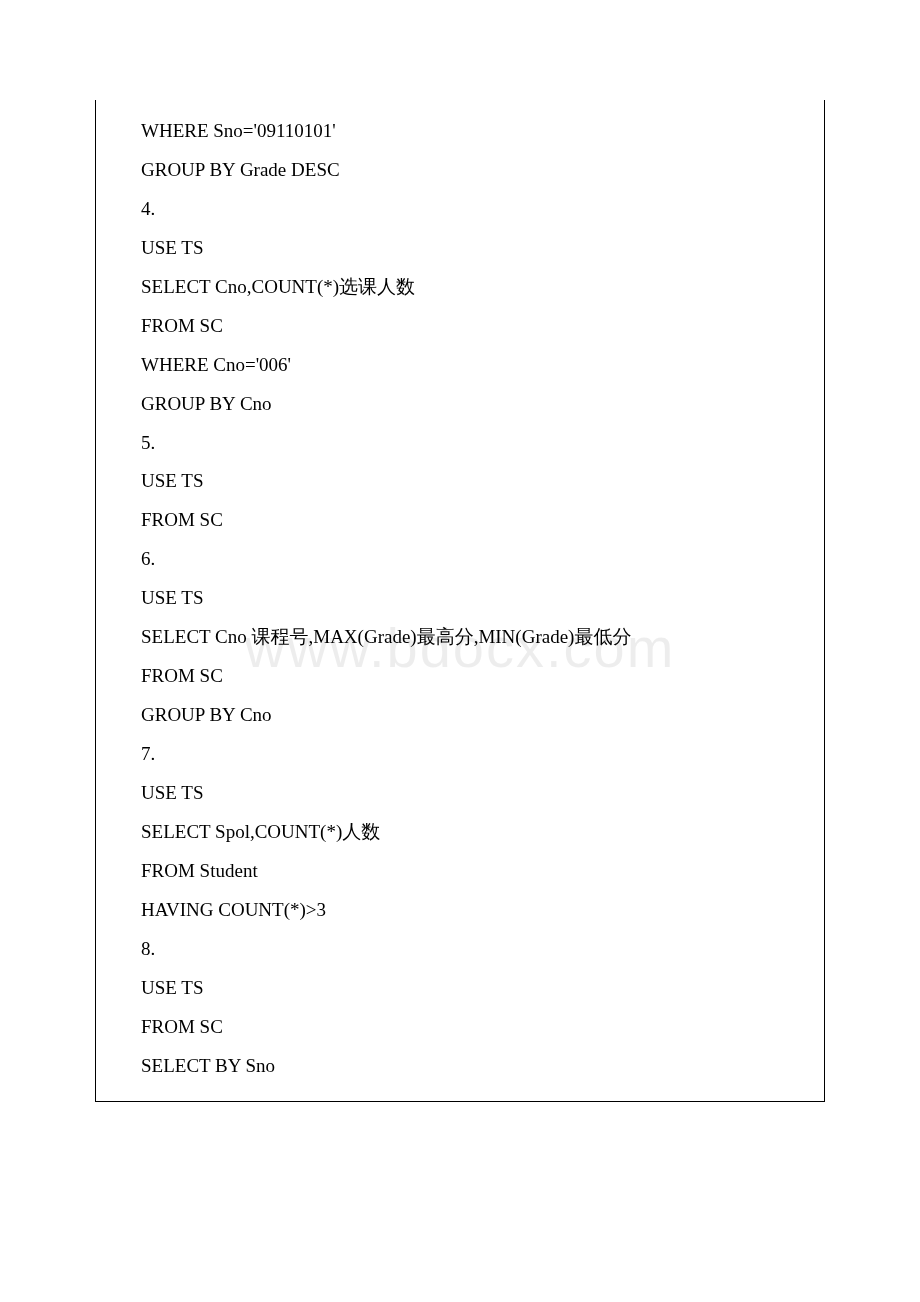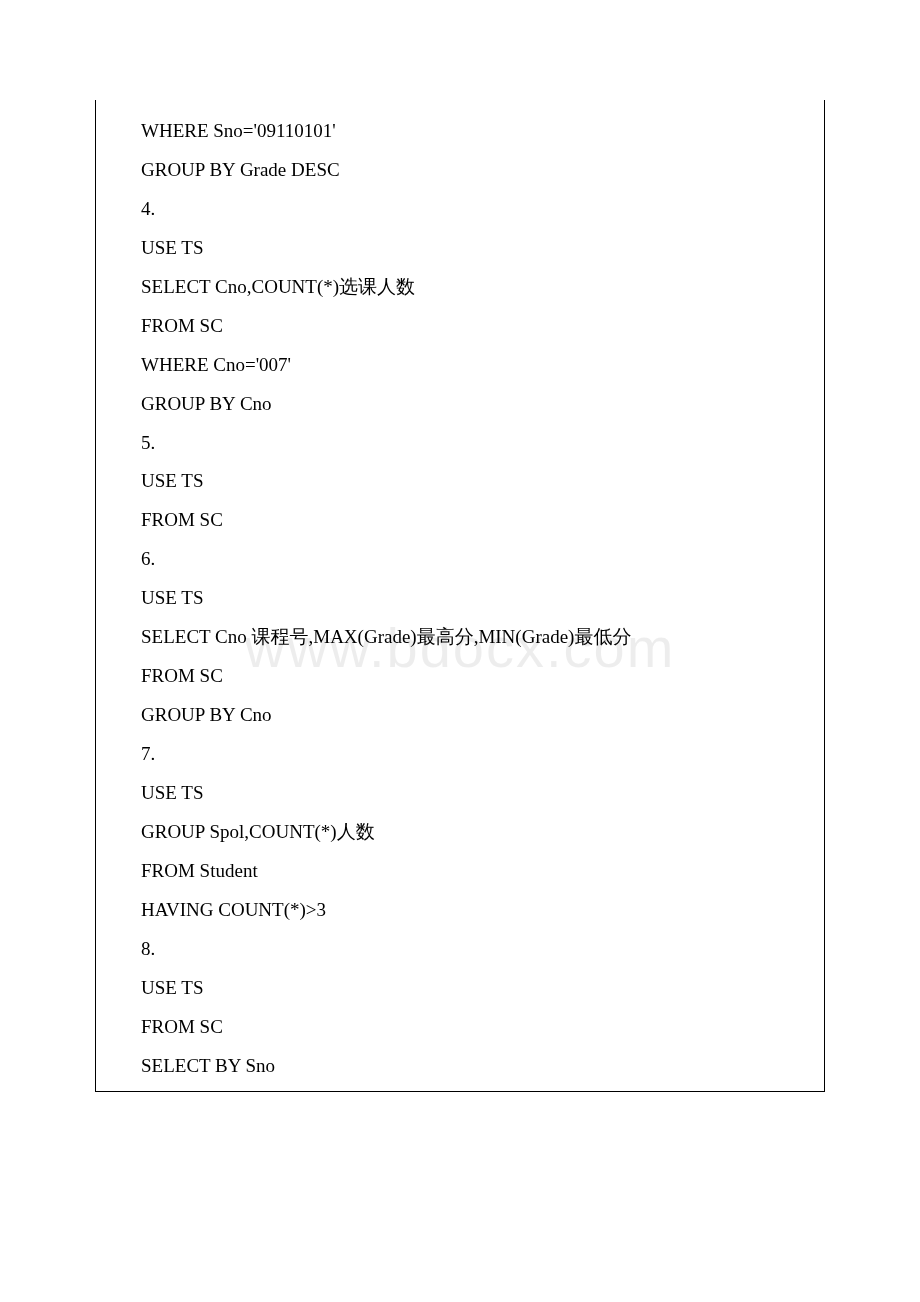"WHERE Sno='09110101'" .content-box { padding: 12px 0 6px 0 -> 12px 0 16px 0 }
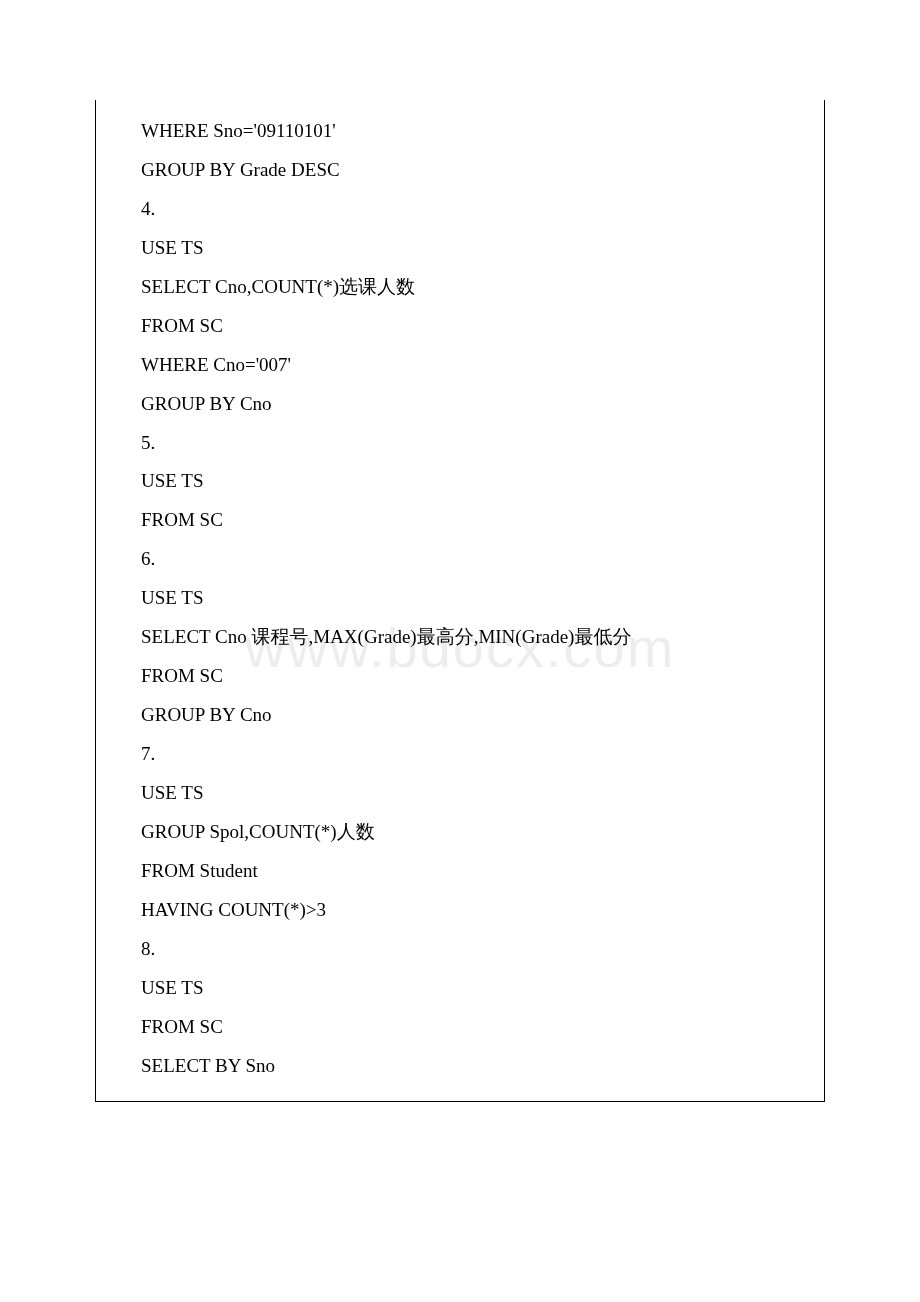"WHERE Cno='007'" div.line { text: '007' -> '006' }
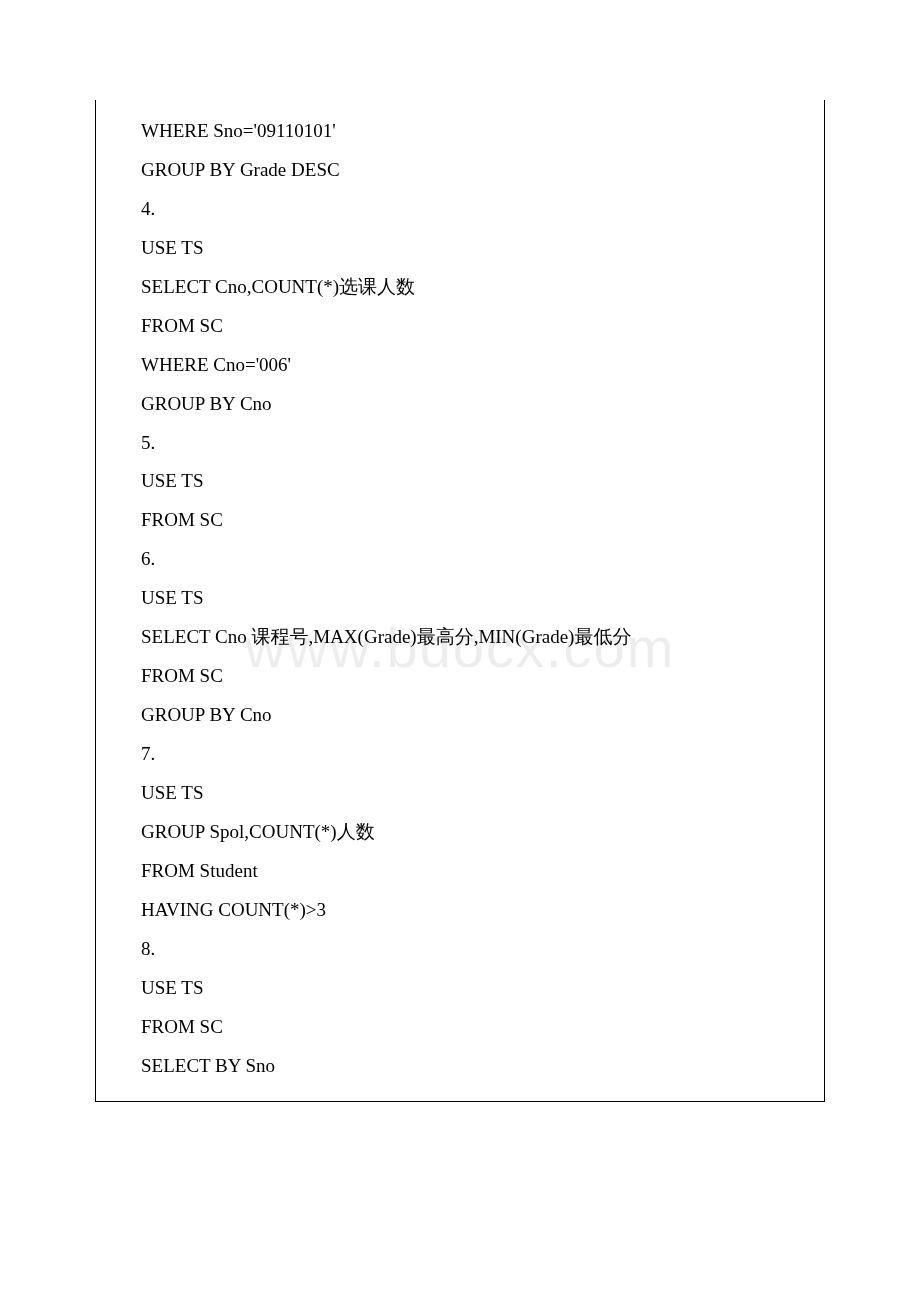"GROUP Spol,COUNT(*)人数" div.line { text: GROUP -> SELECT }
